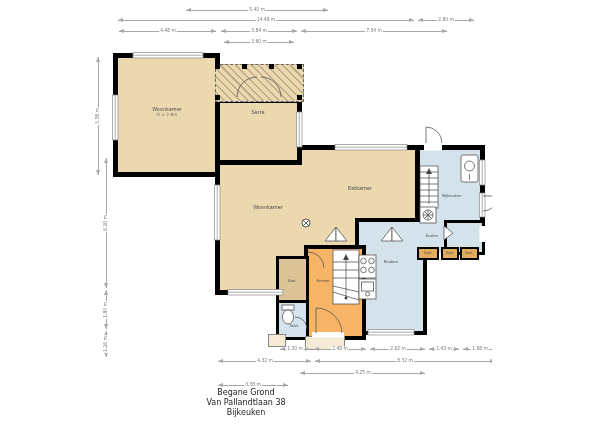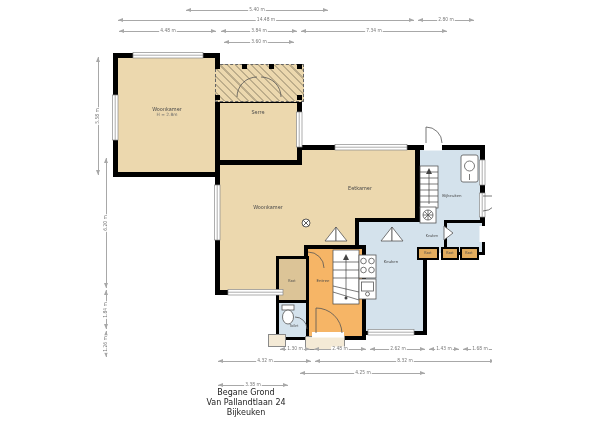"Van Pallandtlaan 24" div { text: 24 -> 38 }
